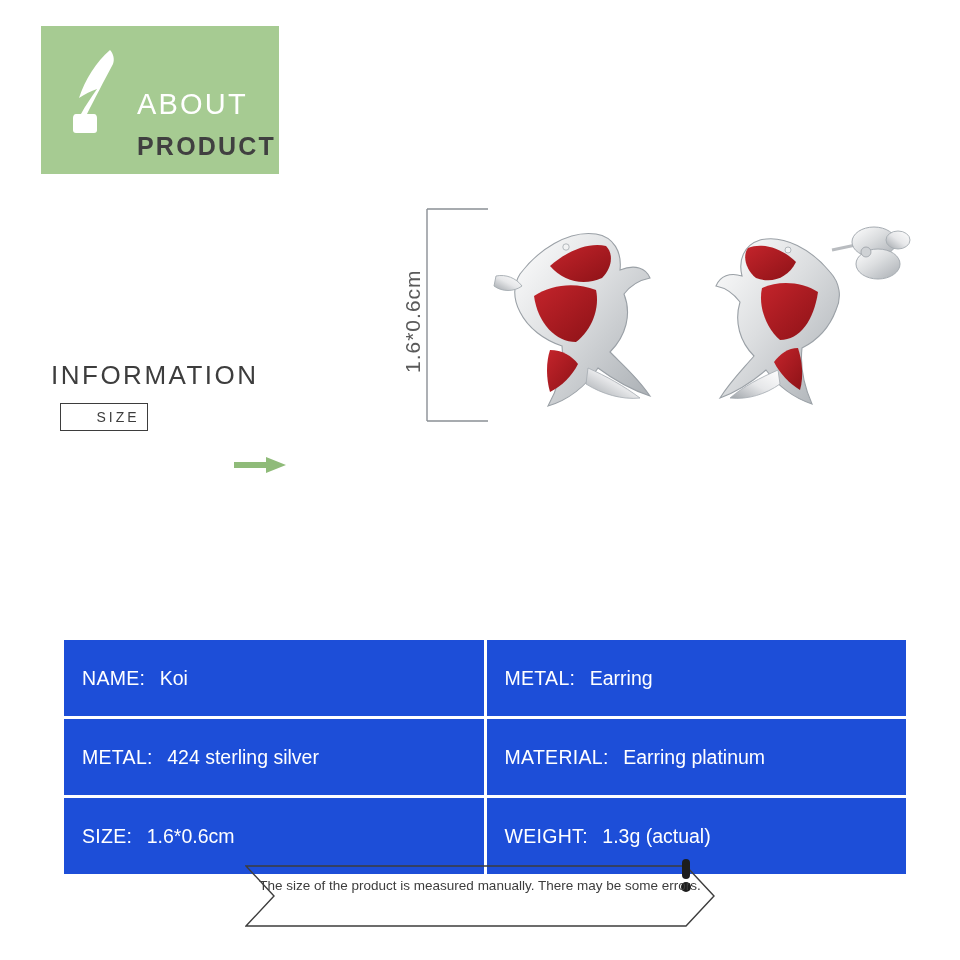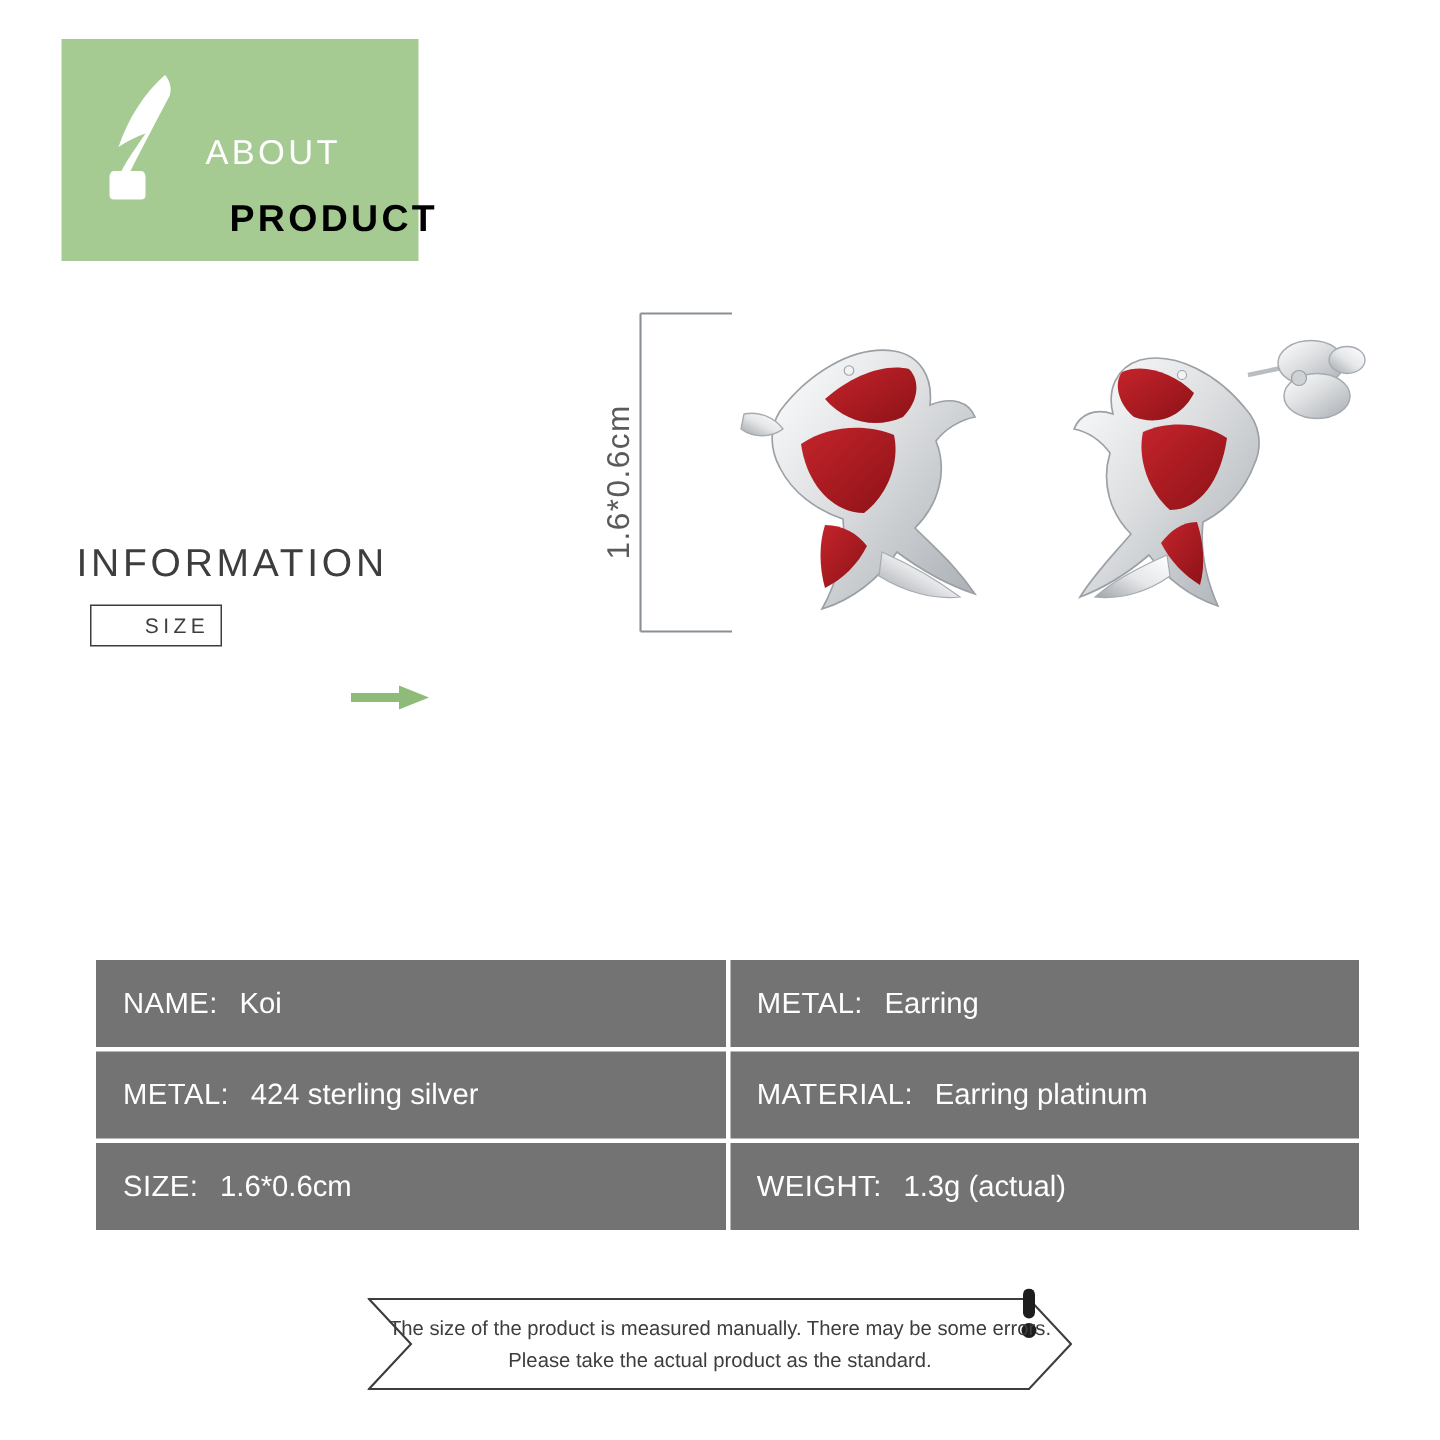"ABOUT" .about-badge .about-line1 { font-size: 23px -> 29px }
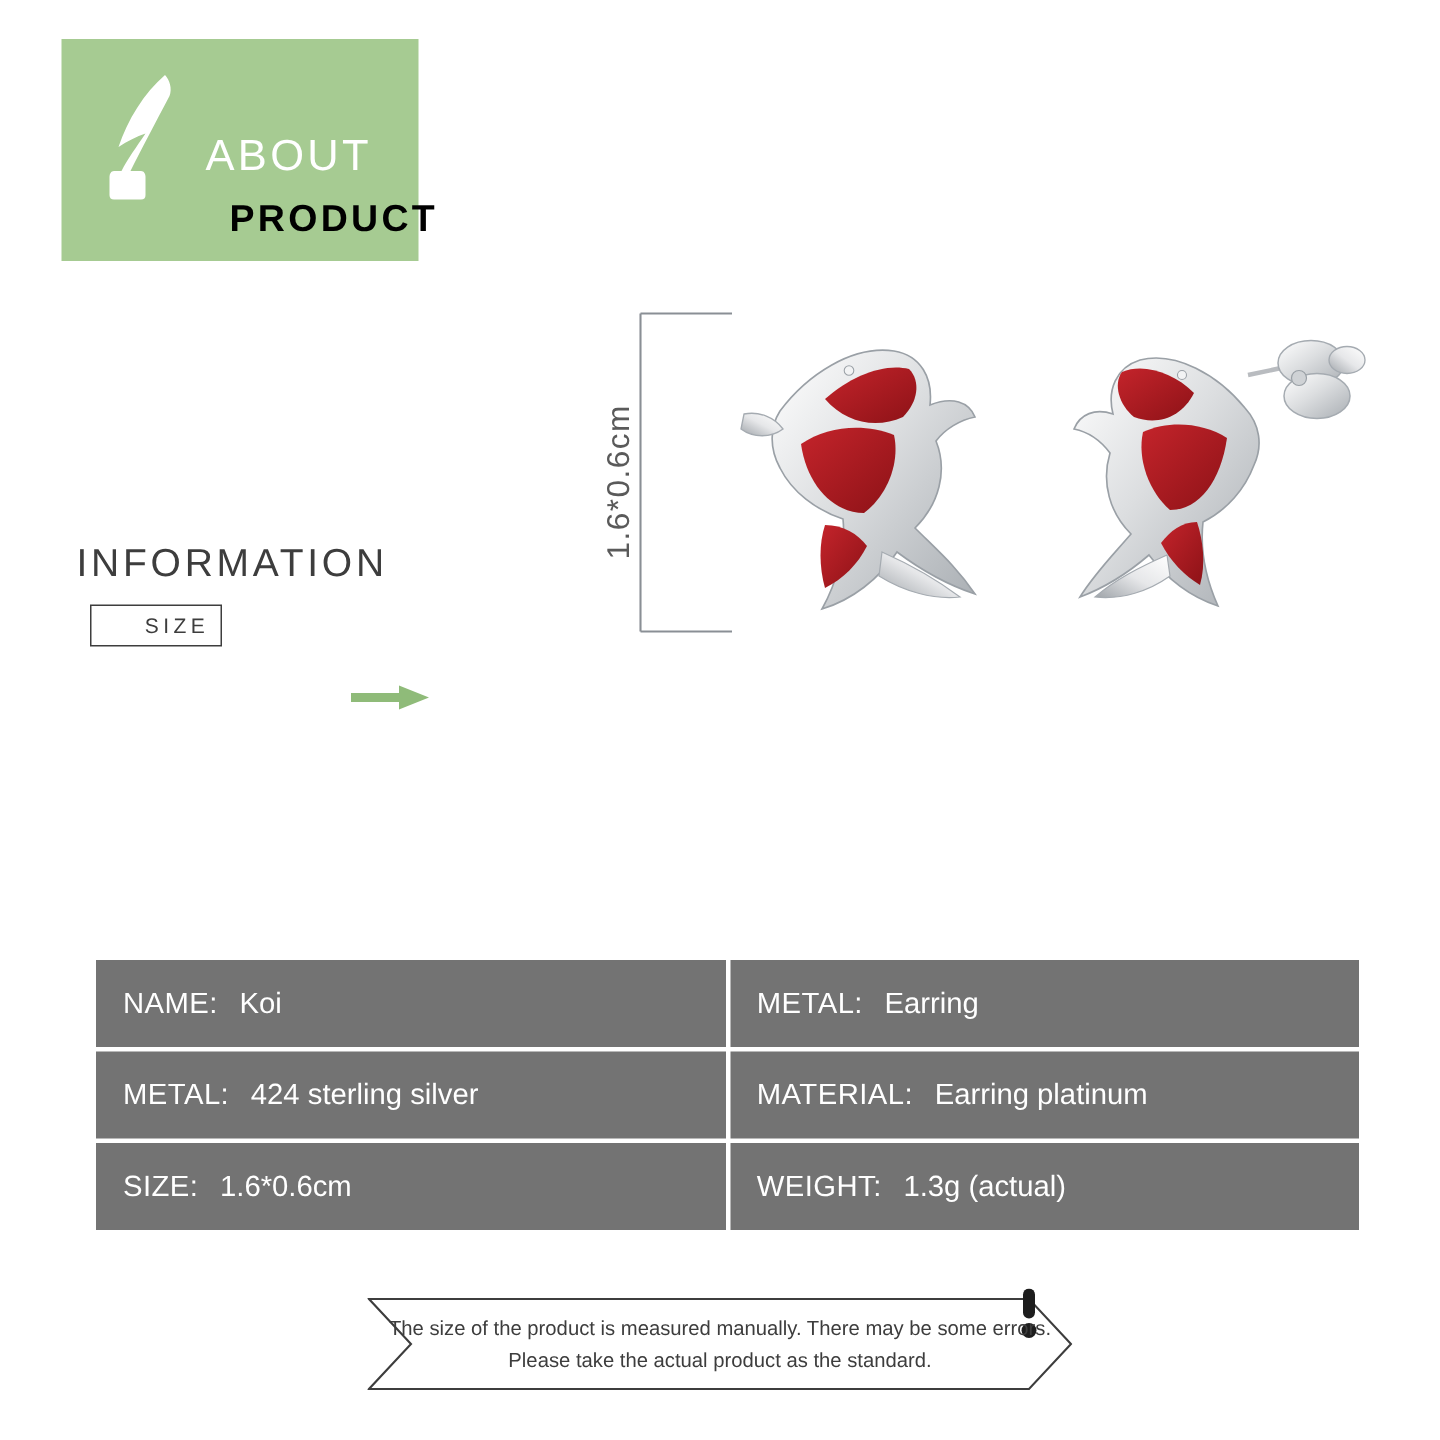"PRODUCT" .about-badge .about-line2 { color: #000000 -> #404040; margin-left: 16px -> none }
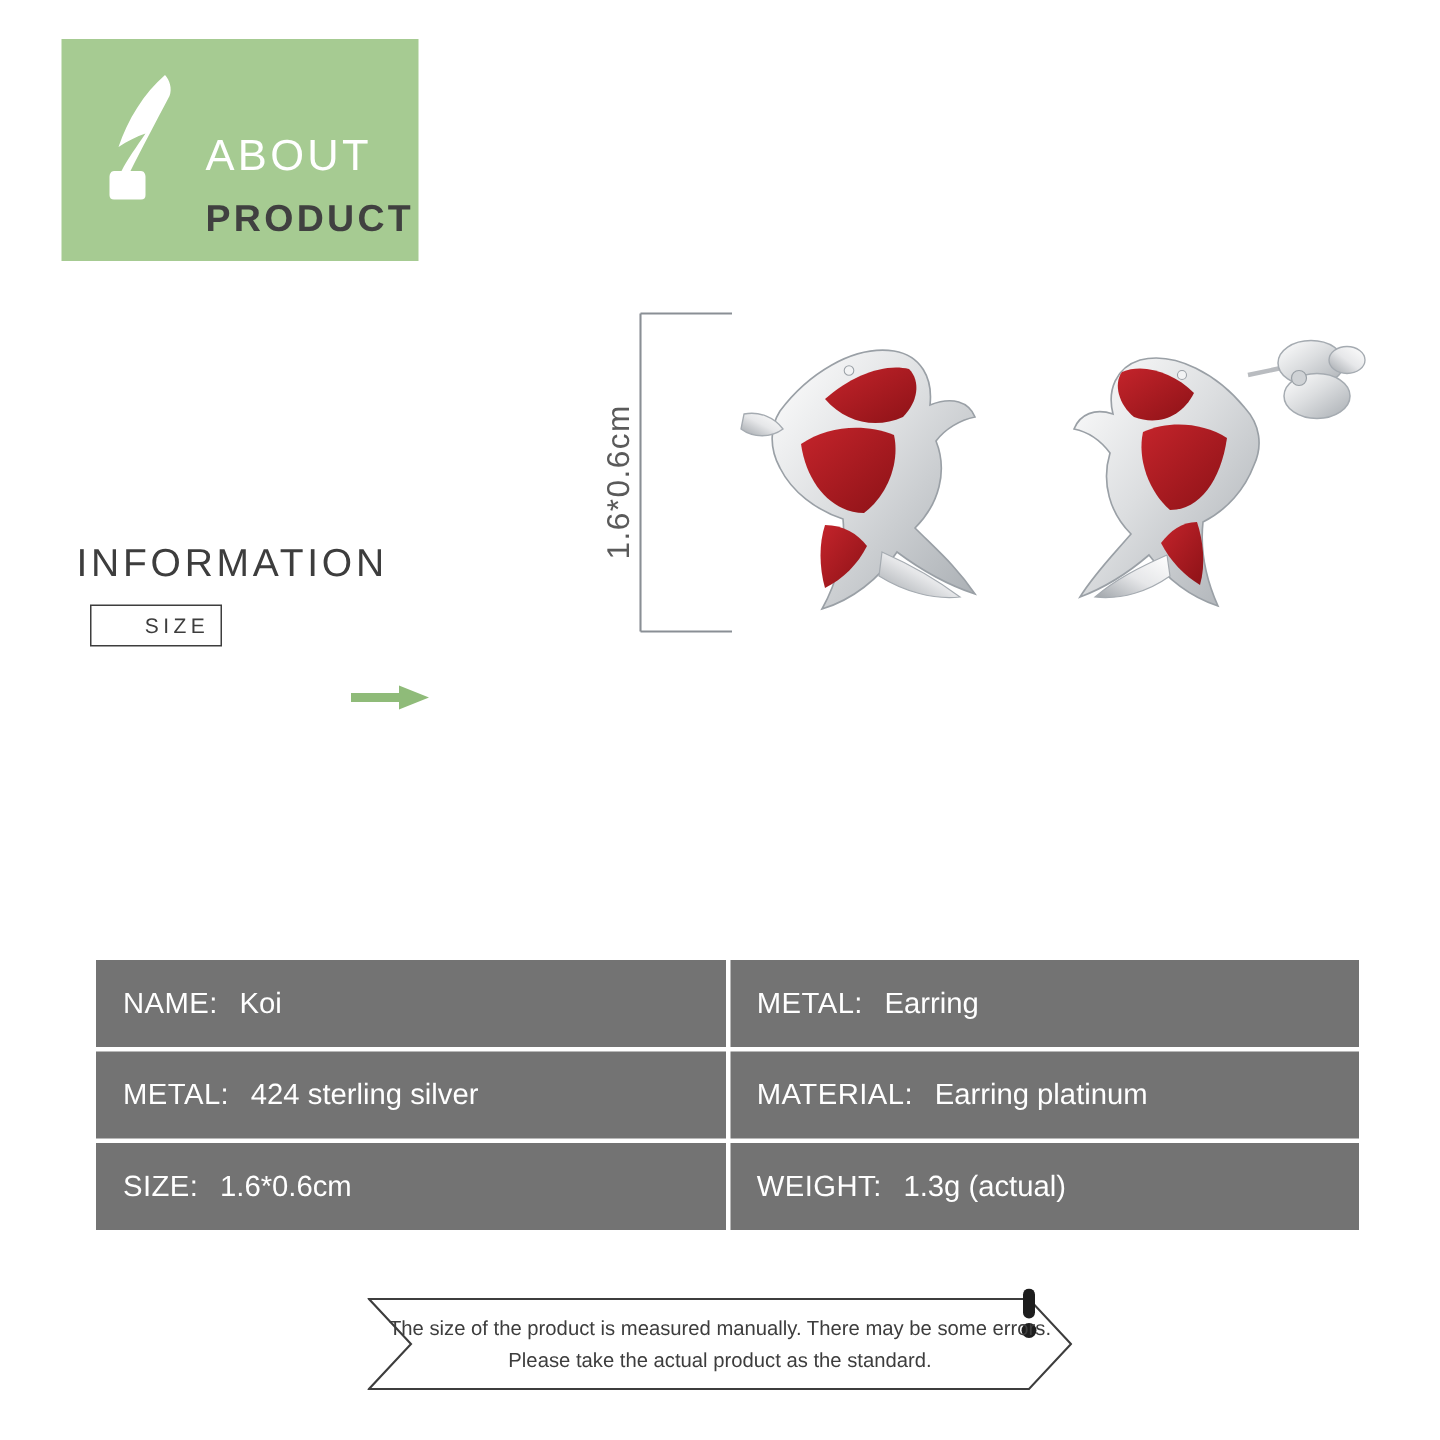"NAME: Koi" .spec-table td { background: #737373 -> #1d4ed8; height: 58px -> 76px }
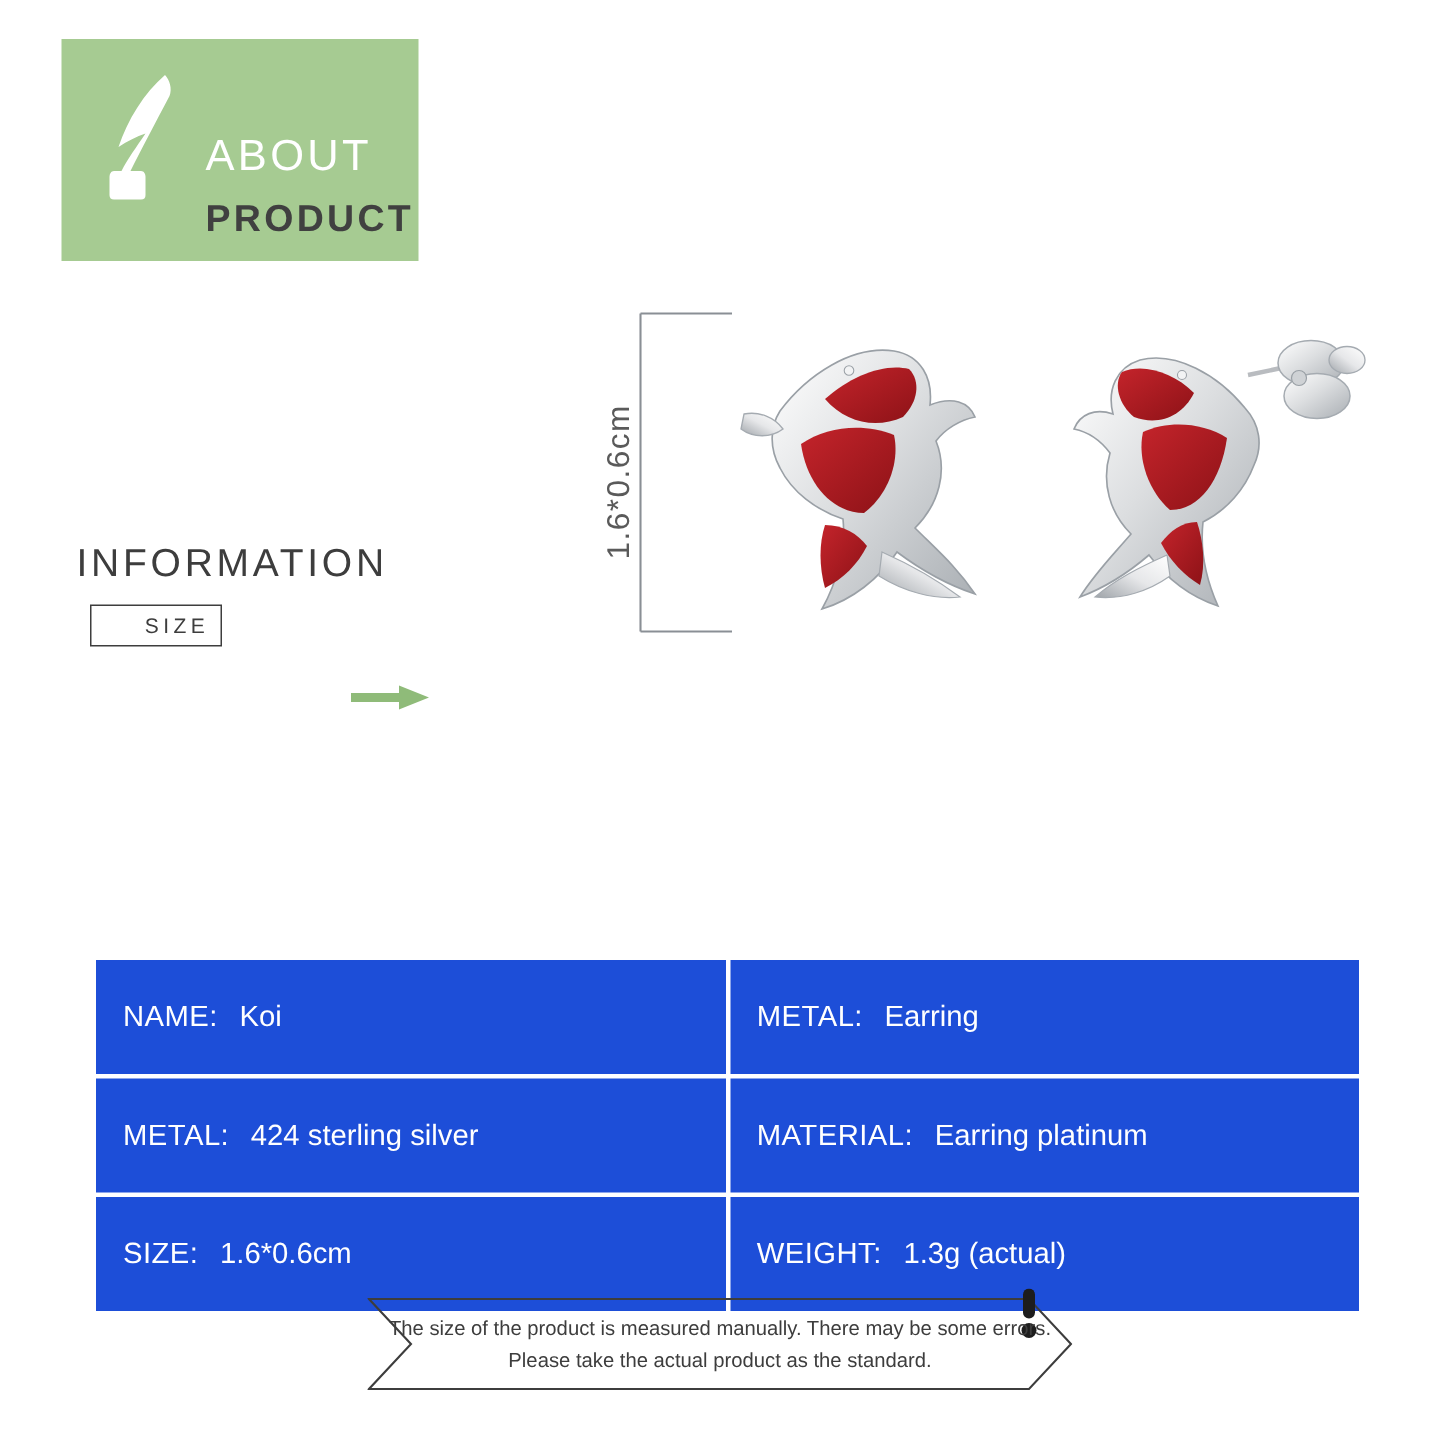"Please take the actual product" div { html: <div>Please take the actual product as the standard.</div> -> none }
